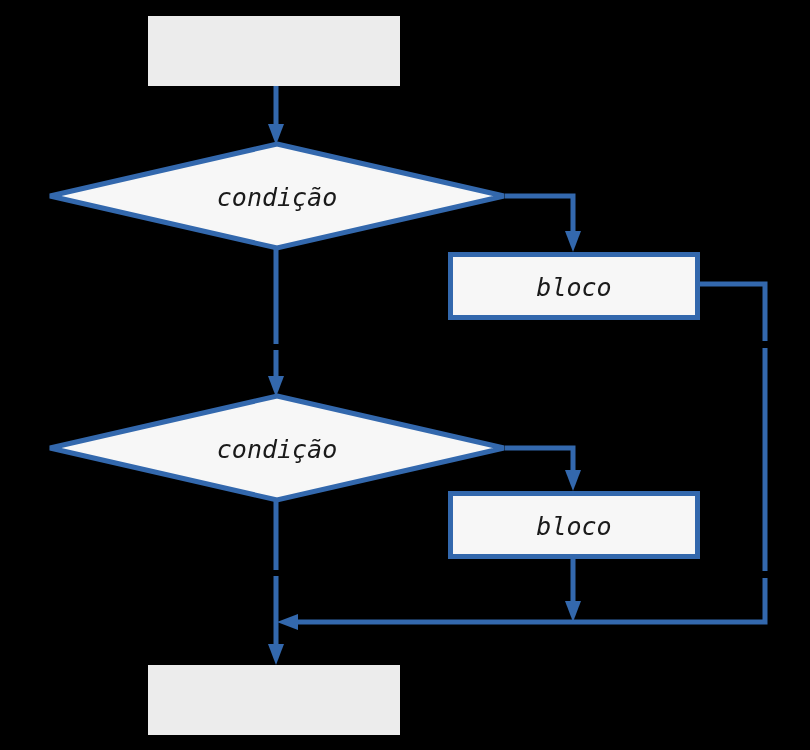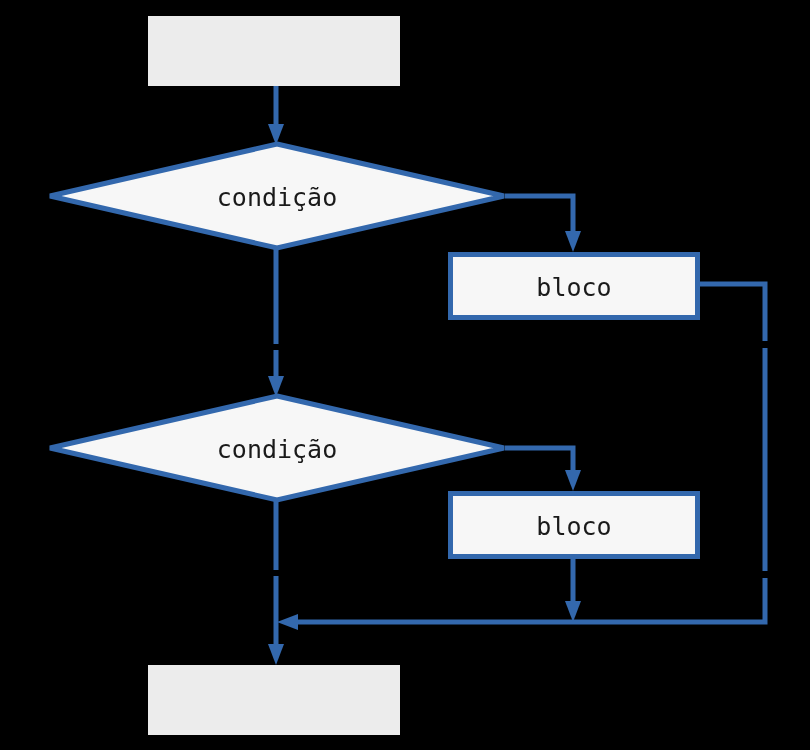"condição" #canvas { font-style: none -> italic }
